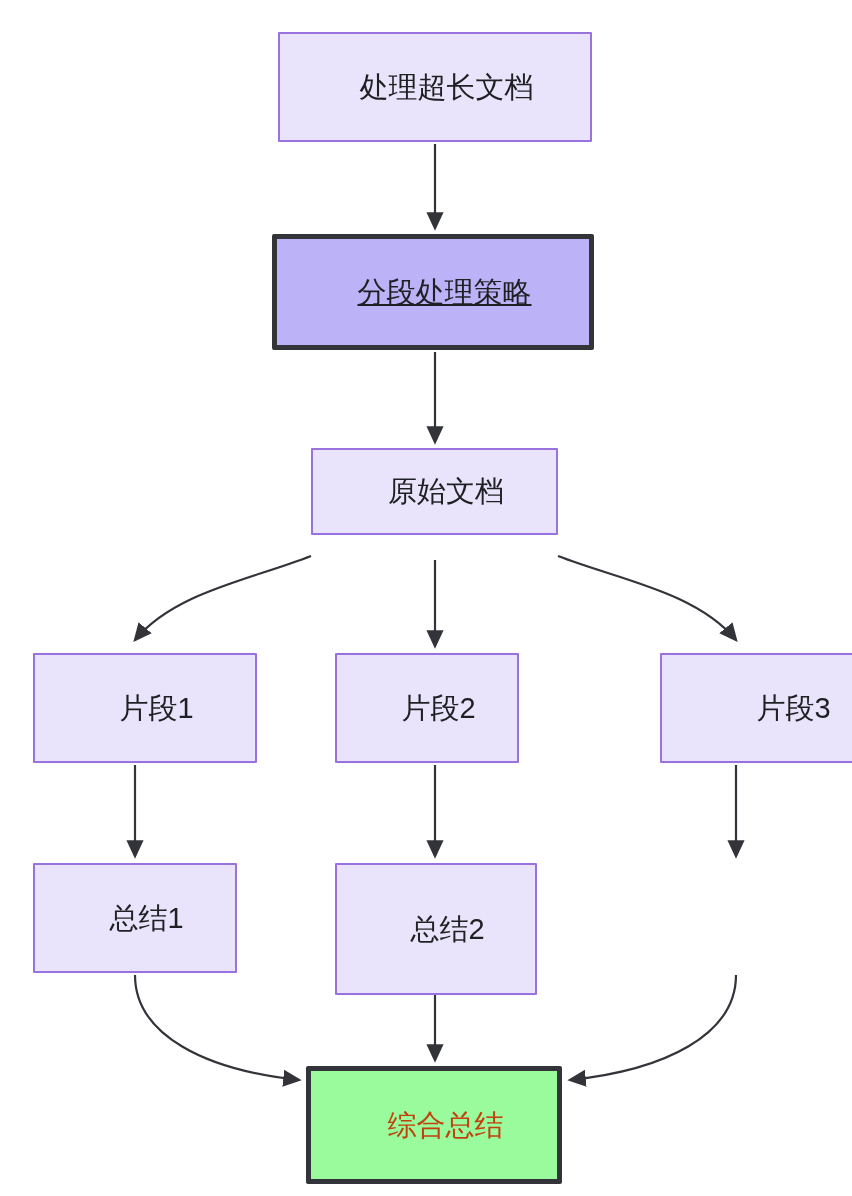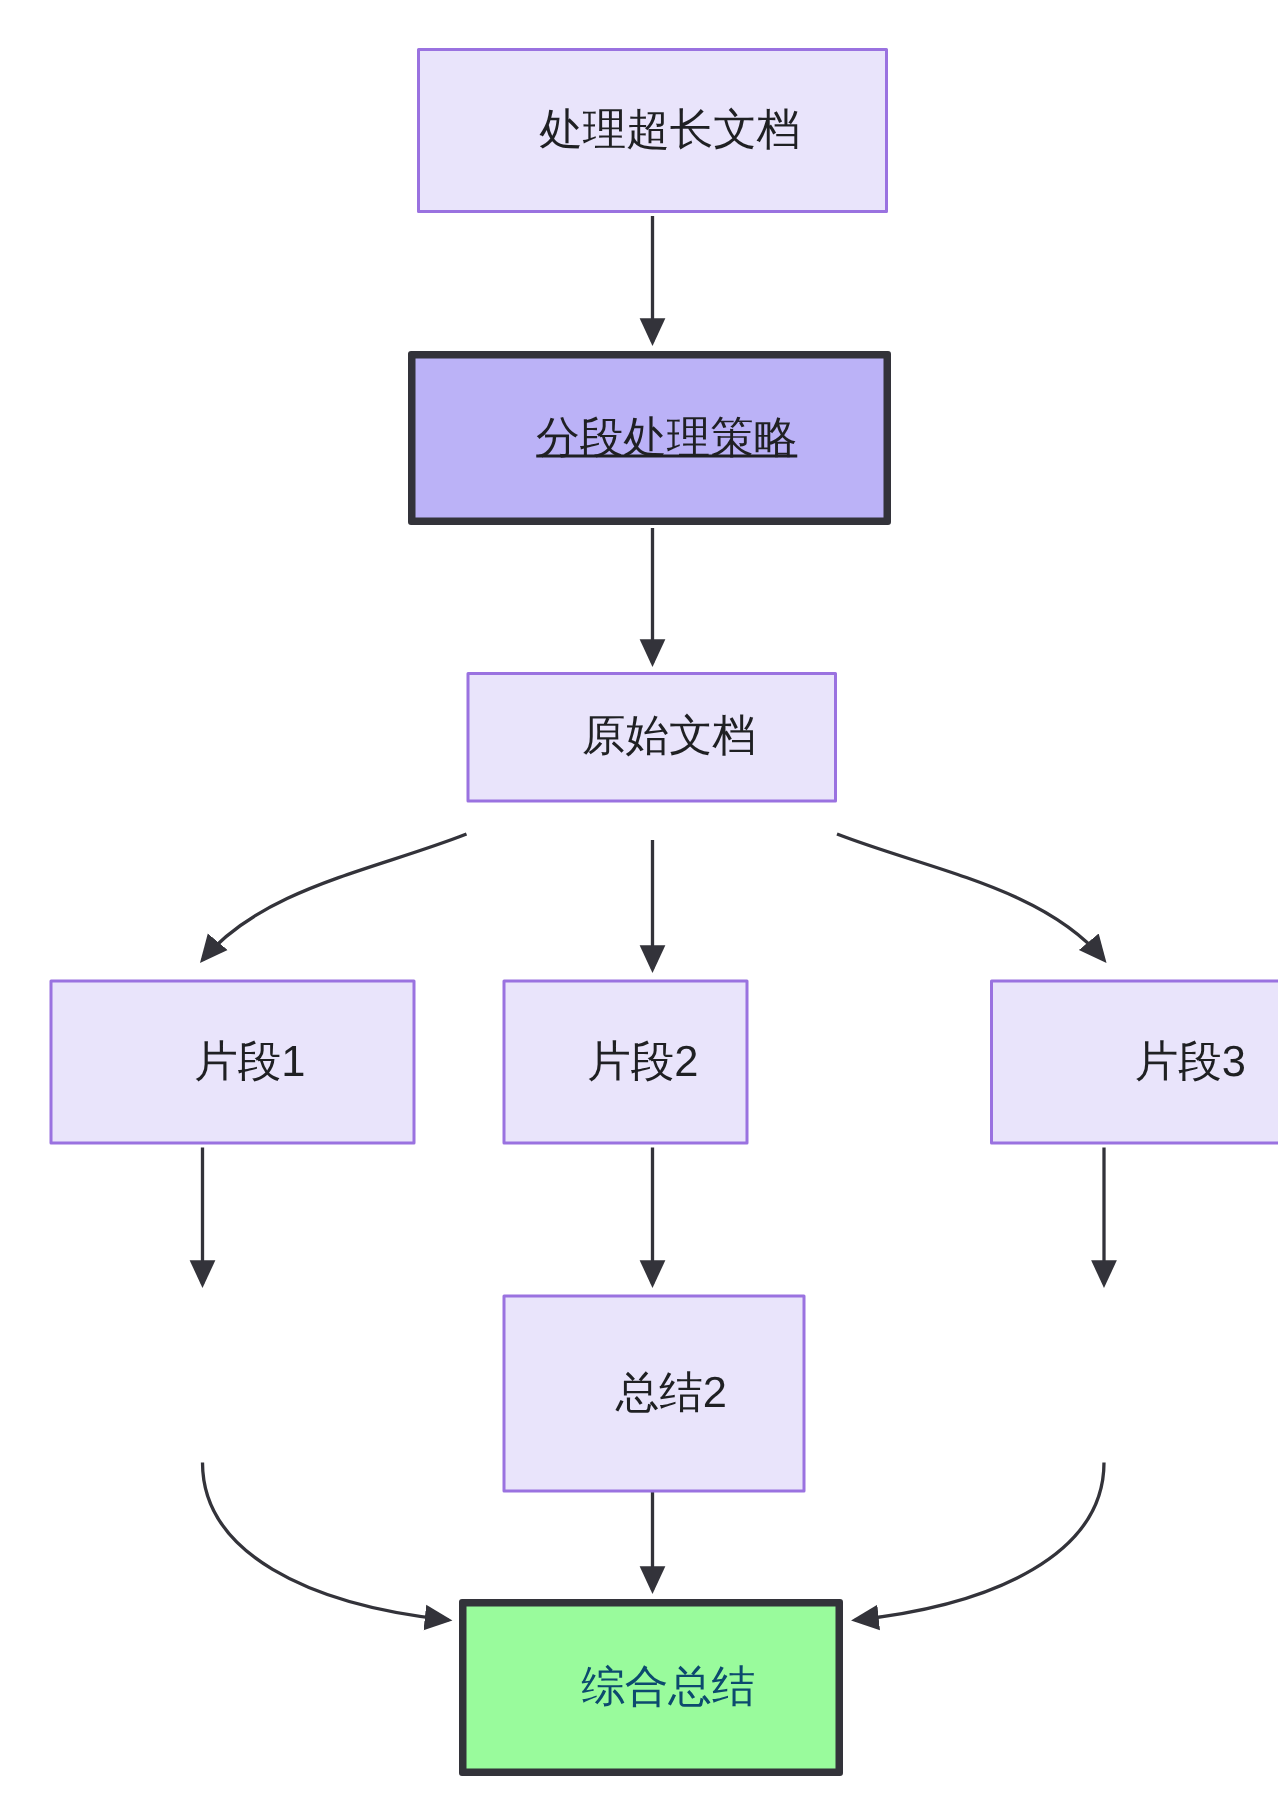"片段1" div.node { width: 244px -> 224px }
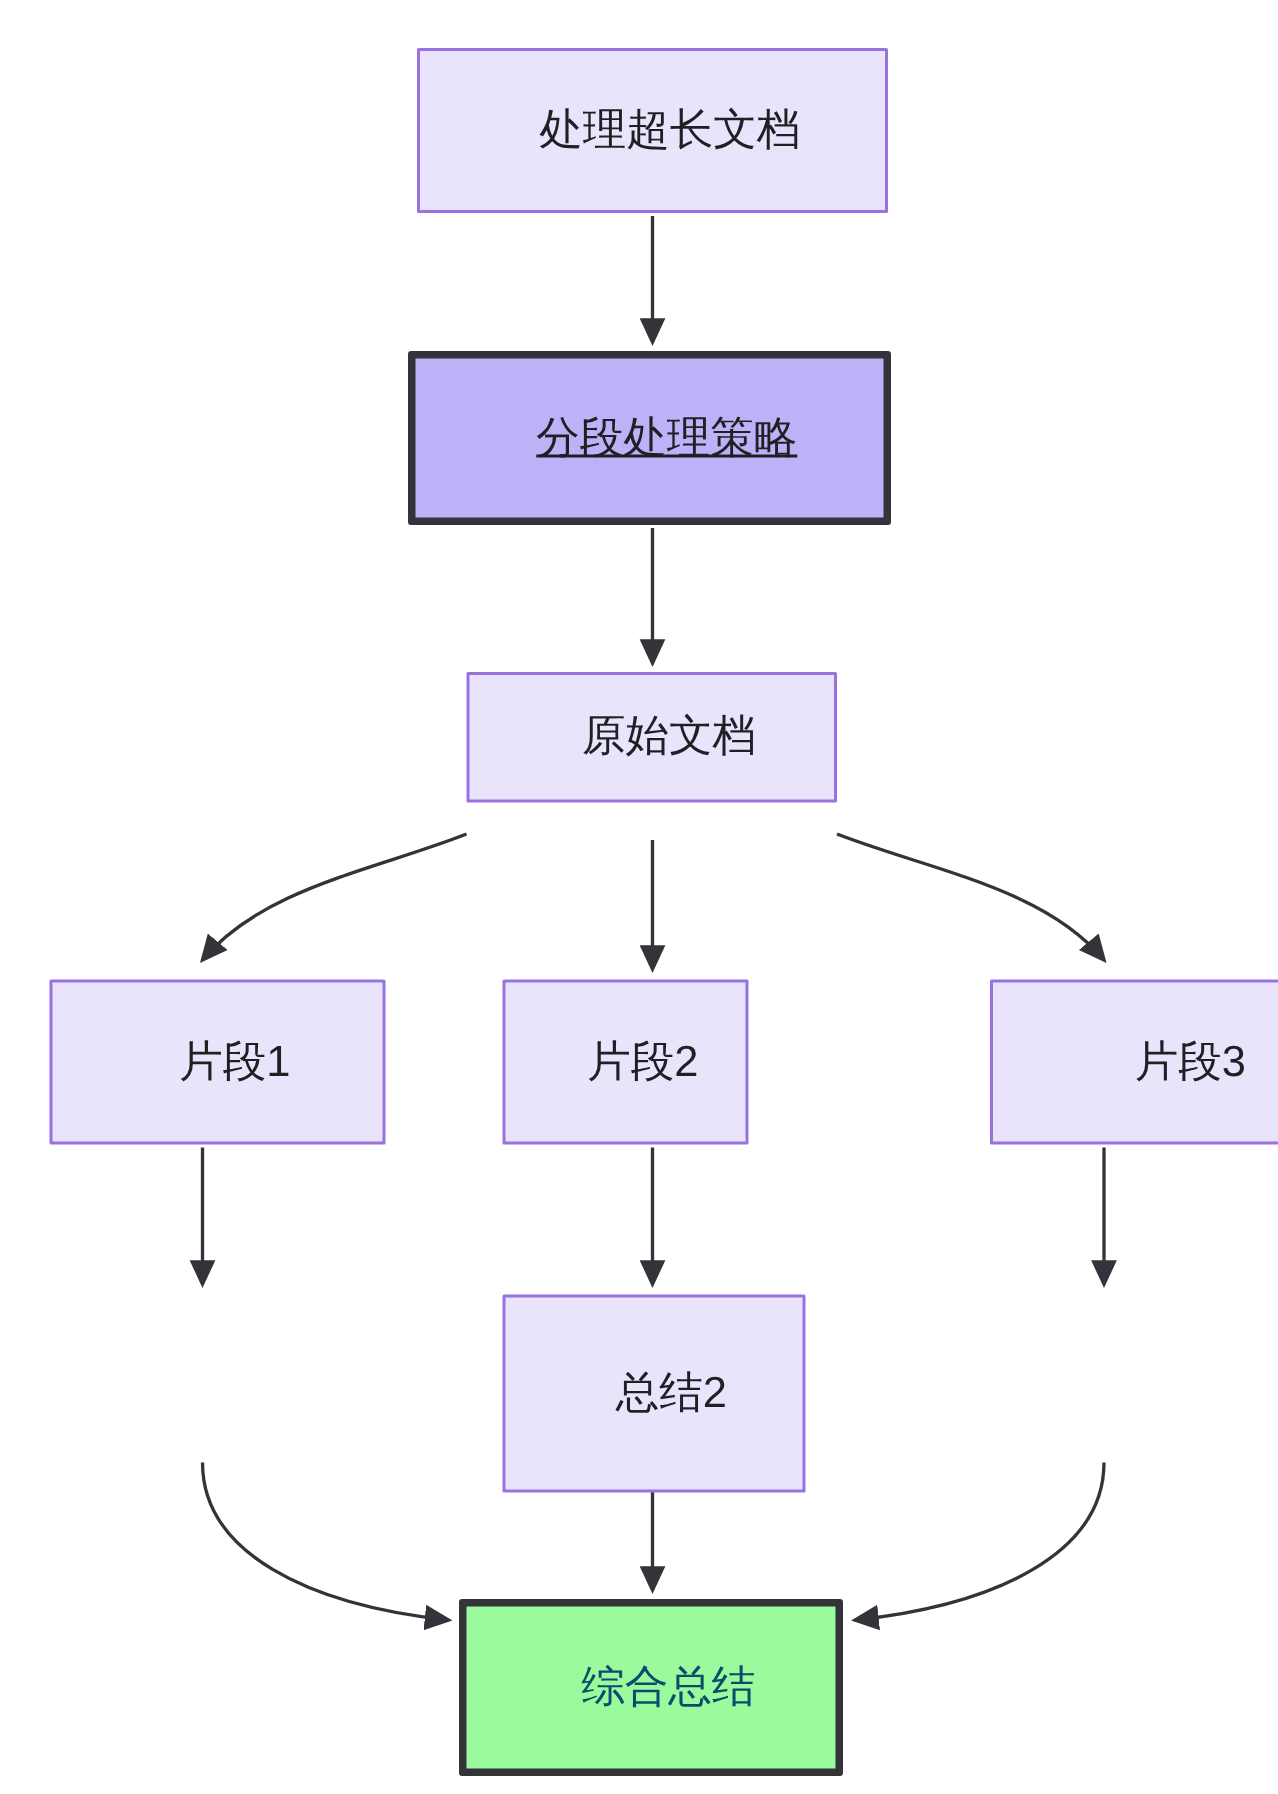"片段2" div.node { width: 164px -> 184px }
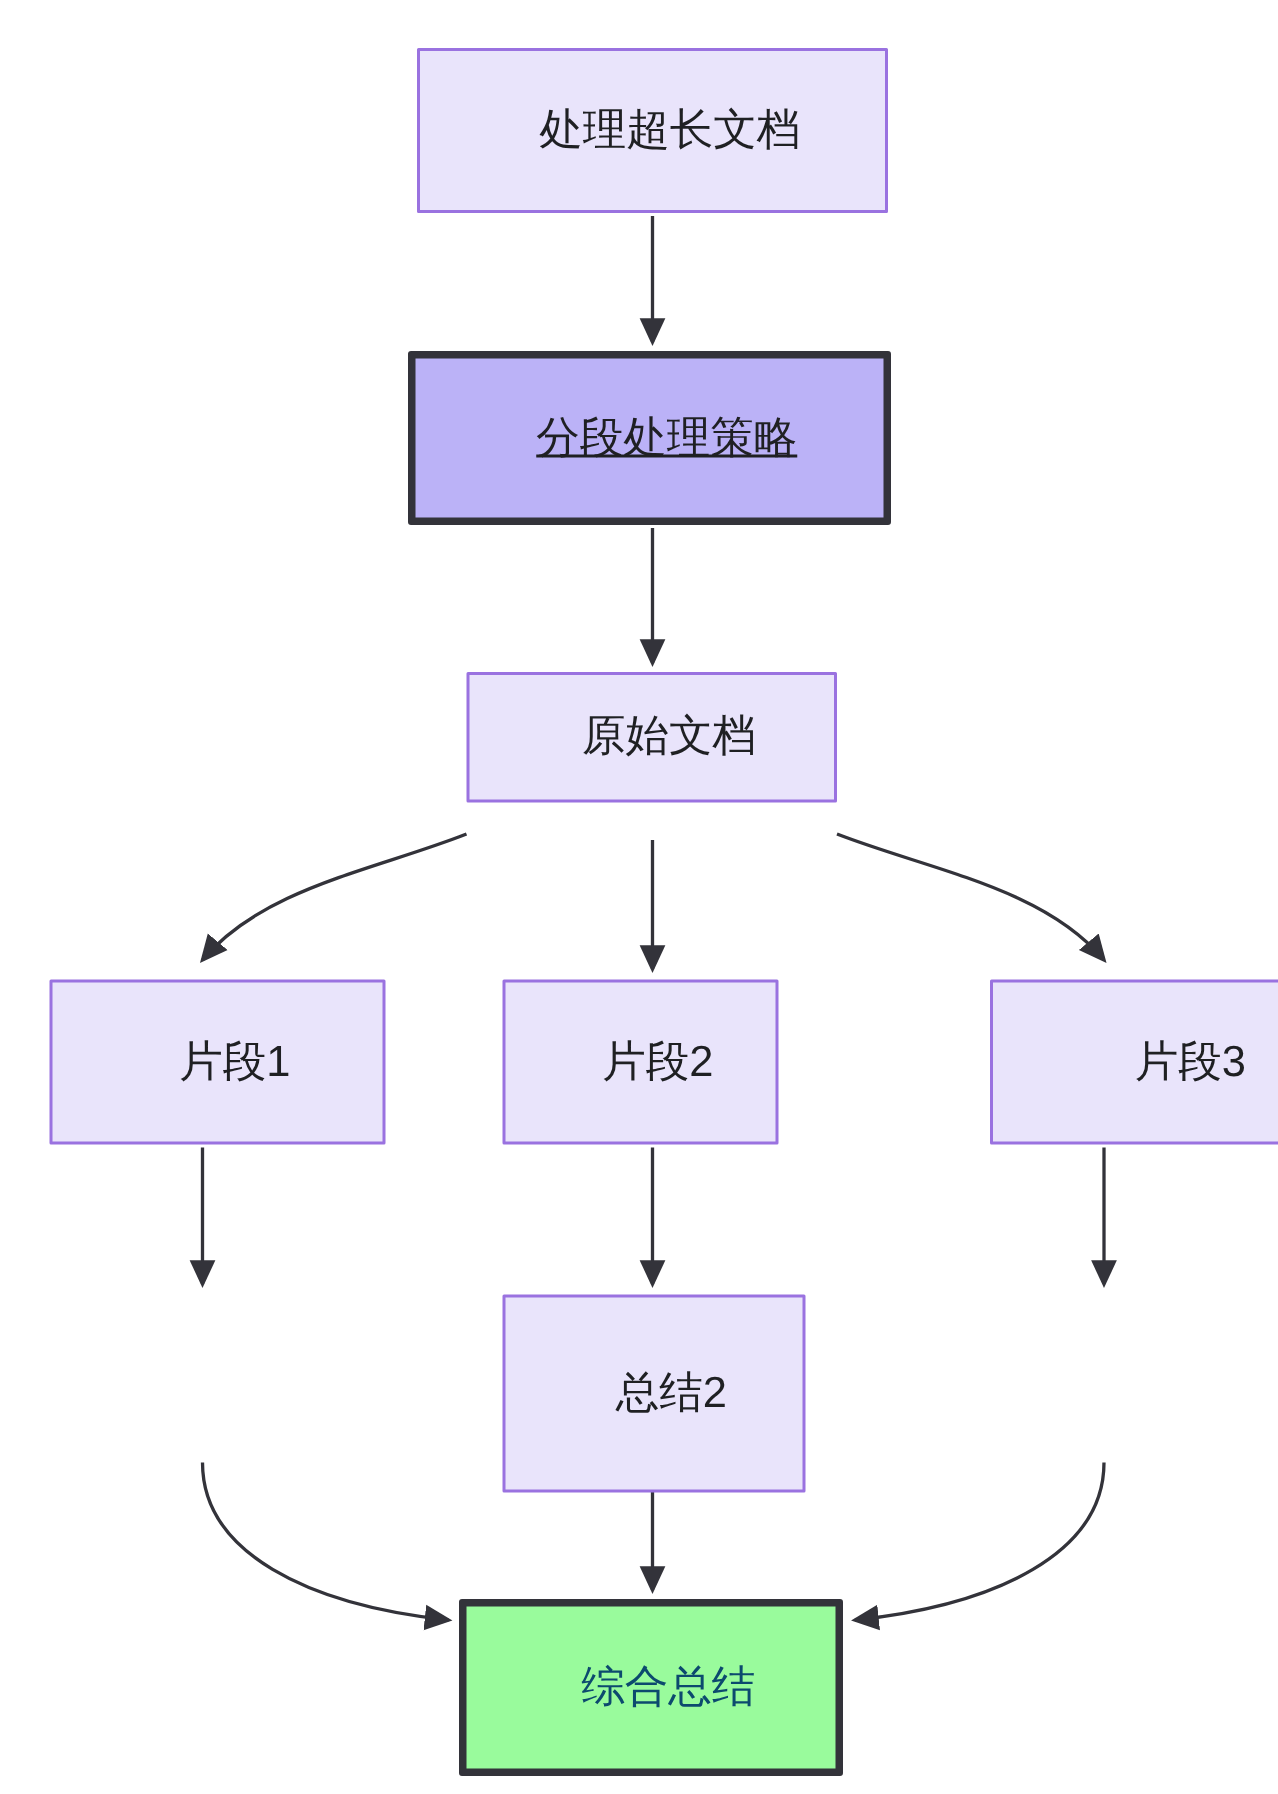"总结1" div.node { html: none -> <div> <span>总结1</span> </div> }
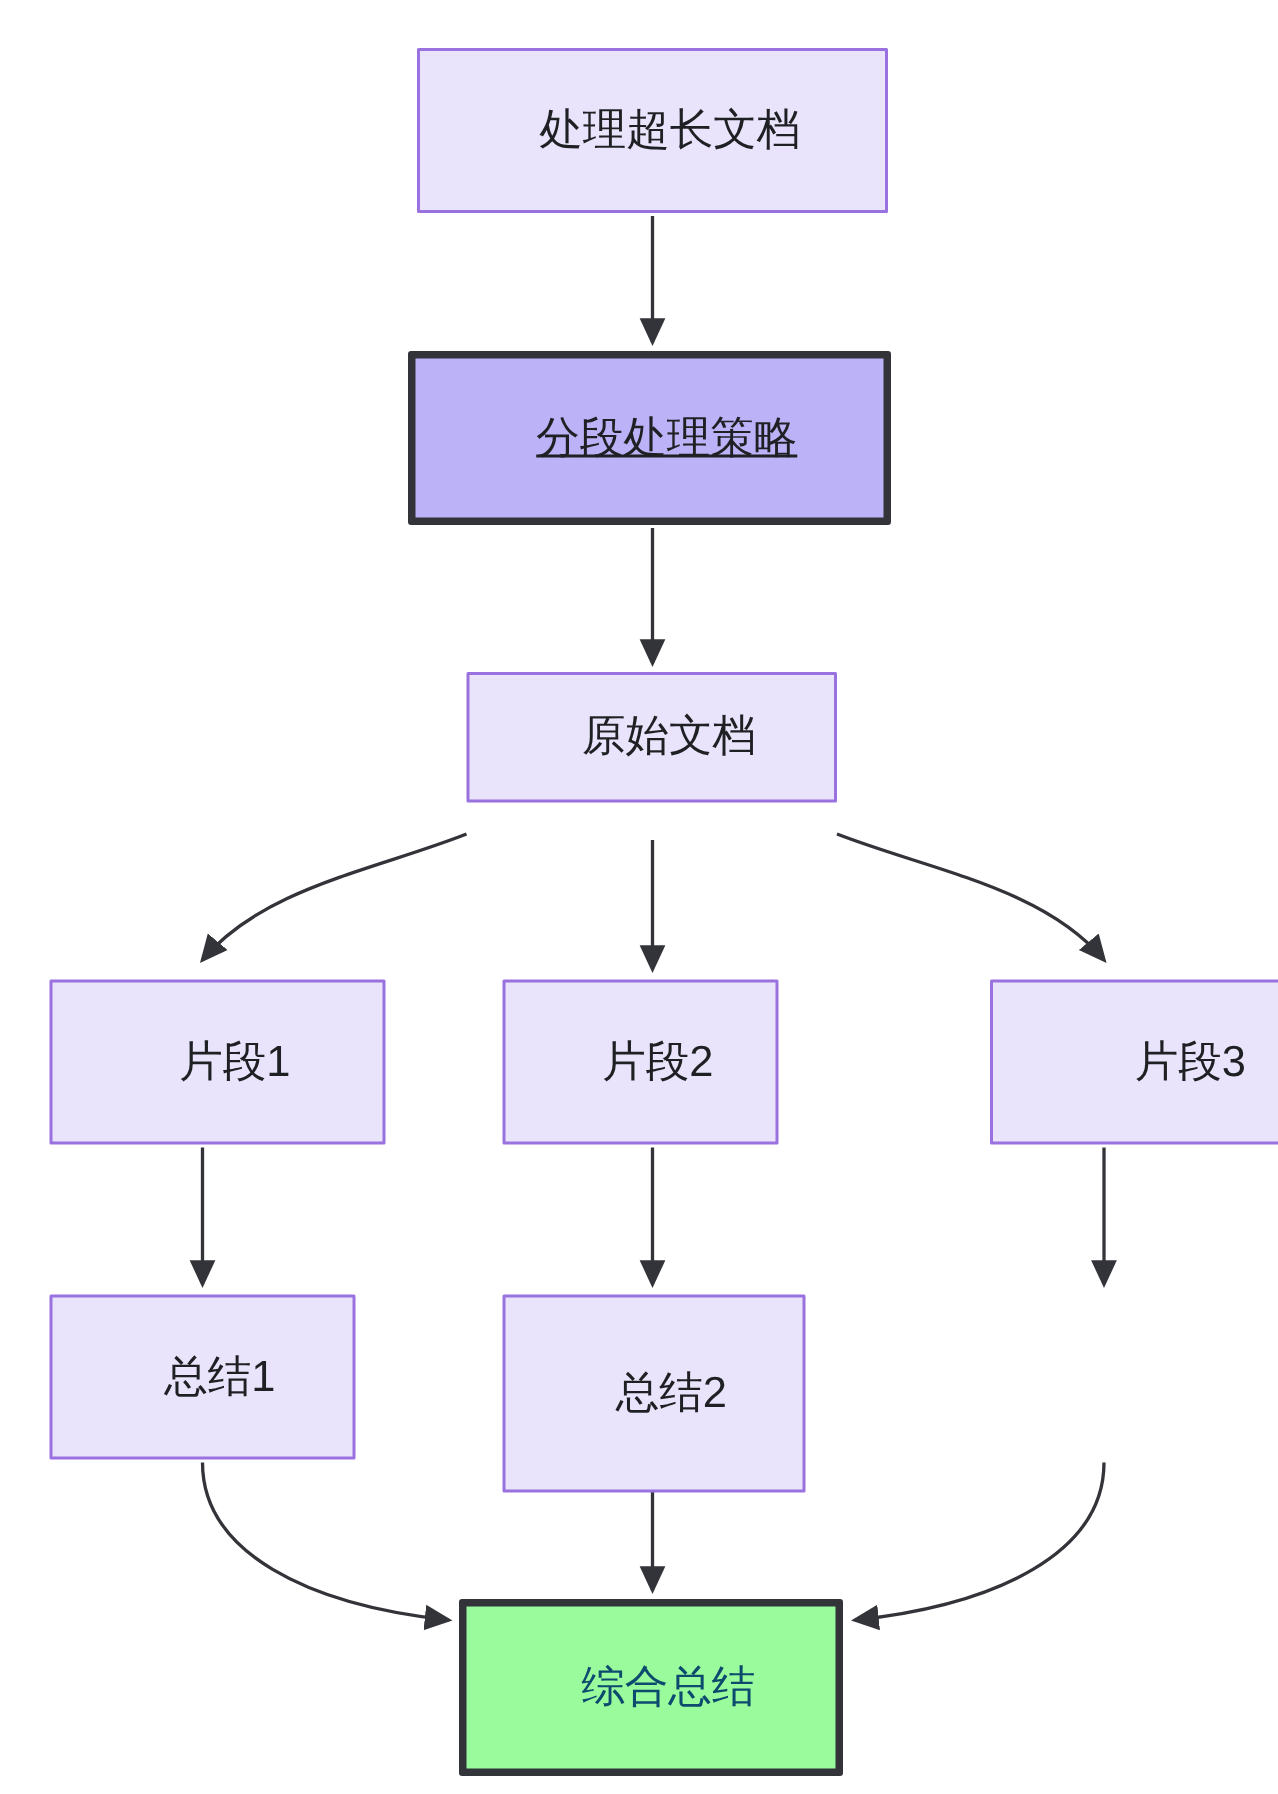"综合总结" .node.style-strong-green { color: #0c4a6e -> #c2410c }
